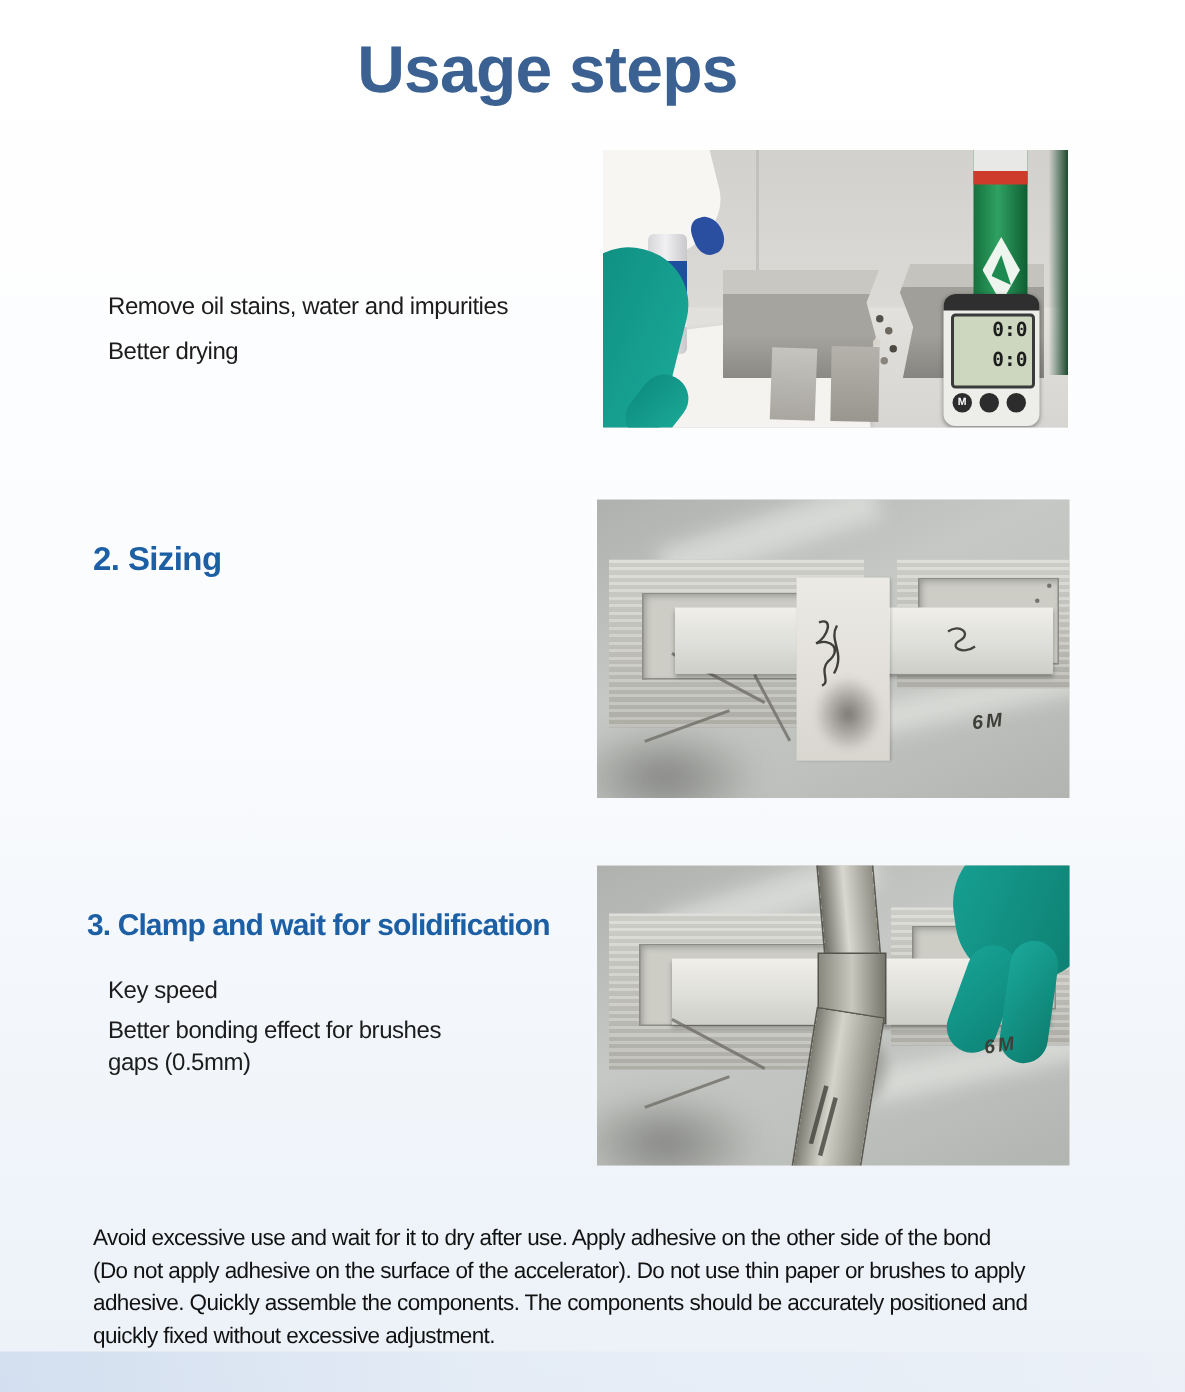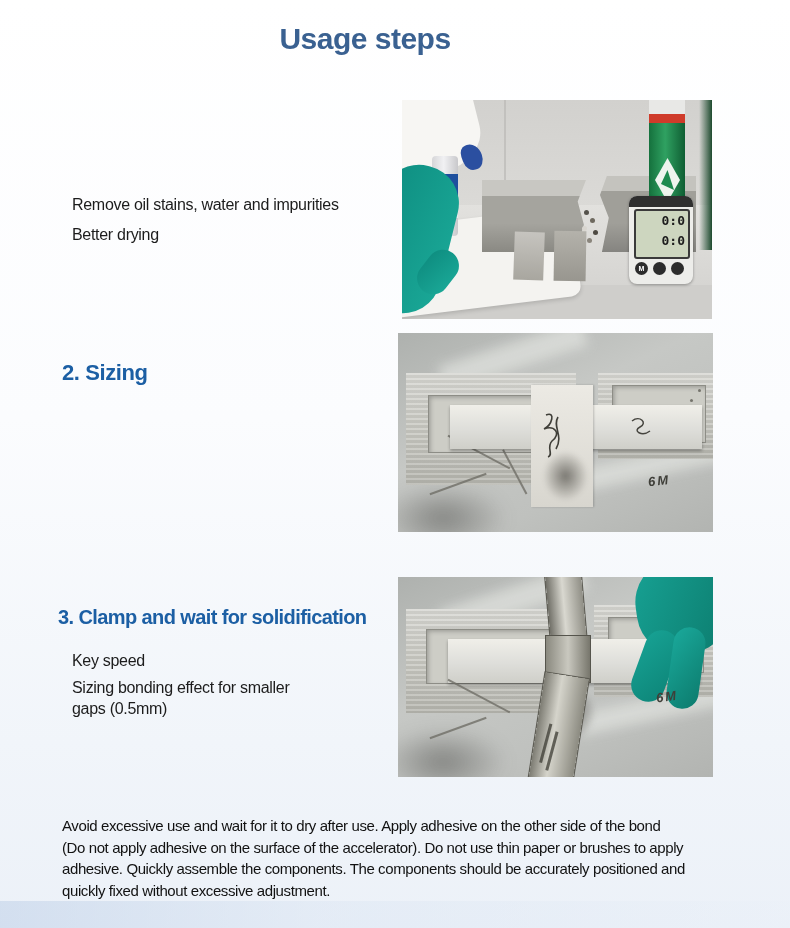"Usage steps" .page-title { font-size: 30px -> 44px }
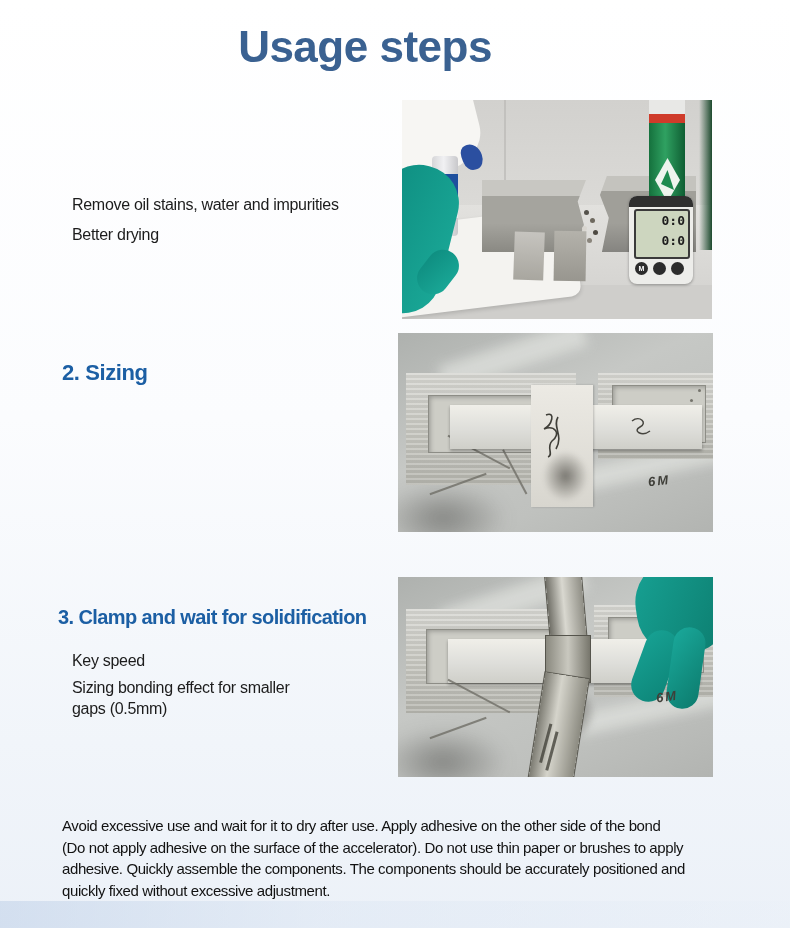"0:0" .photo1 { height: 219px -> 185px }
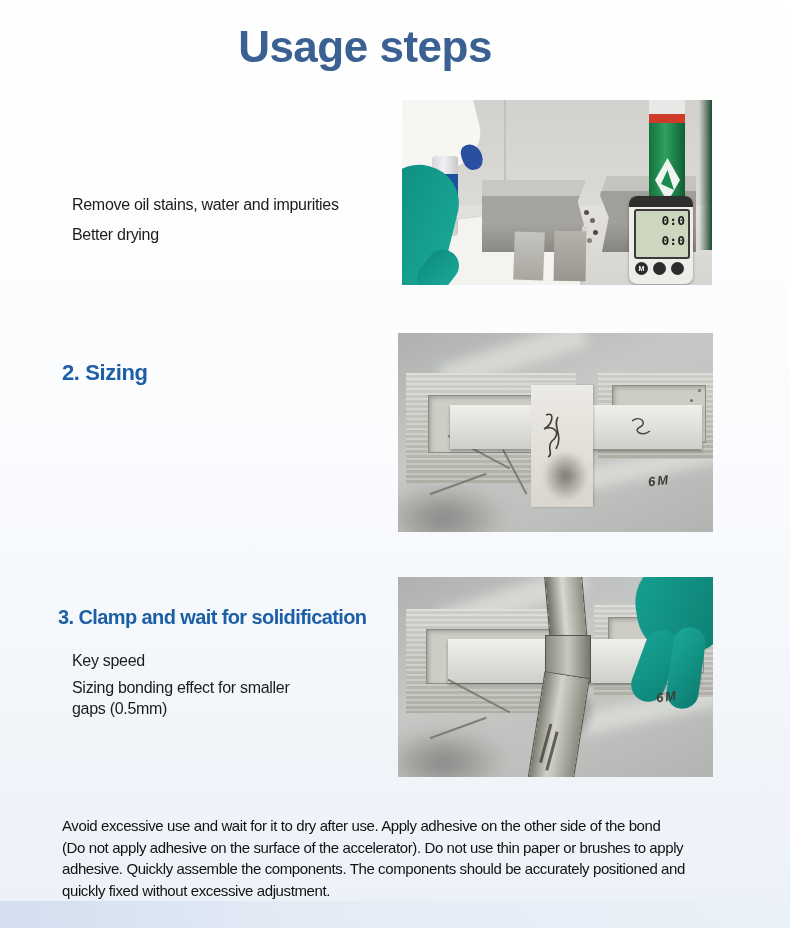"Sizing bonding effect for smaller" p.body-text { text: Sizing bonding effect for smaller -> Better bonding effect for brushes }
